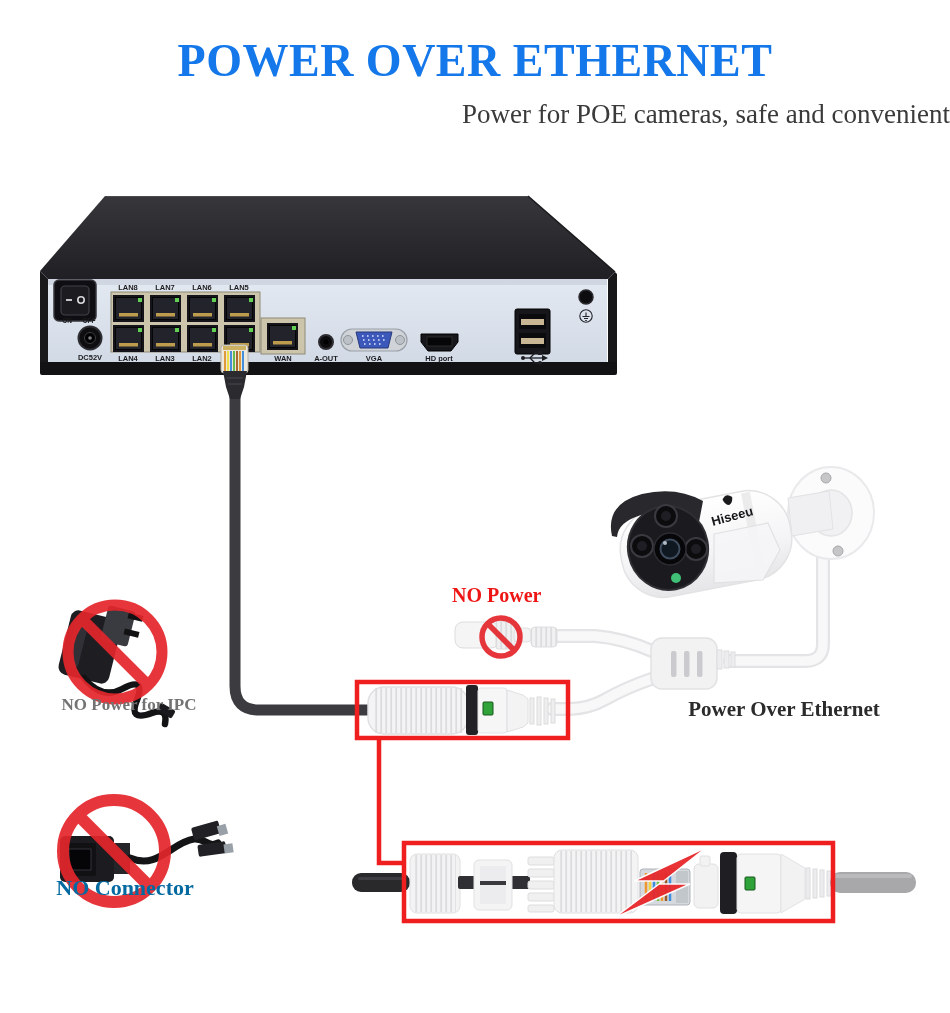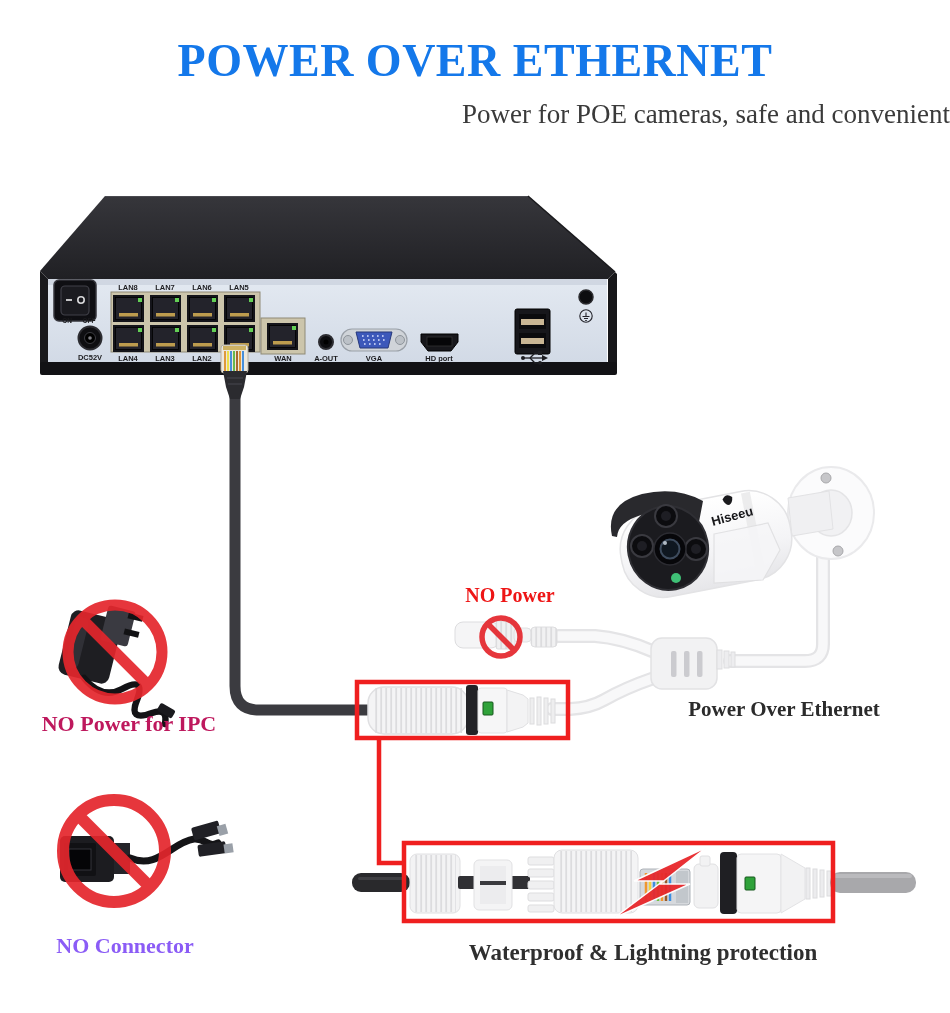"NO Power" #no-power { text-align: center -> left }
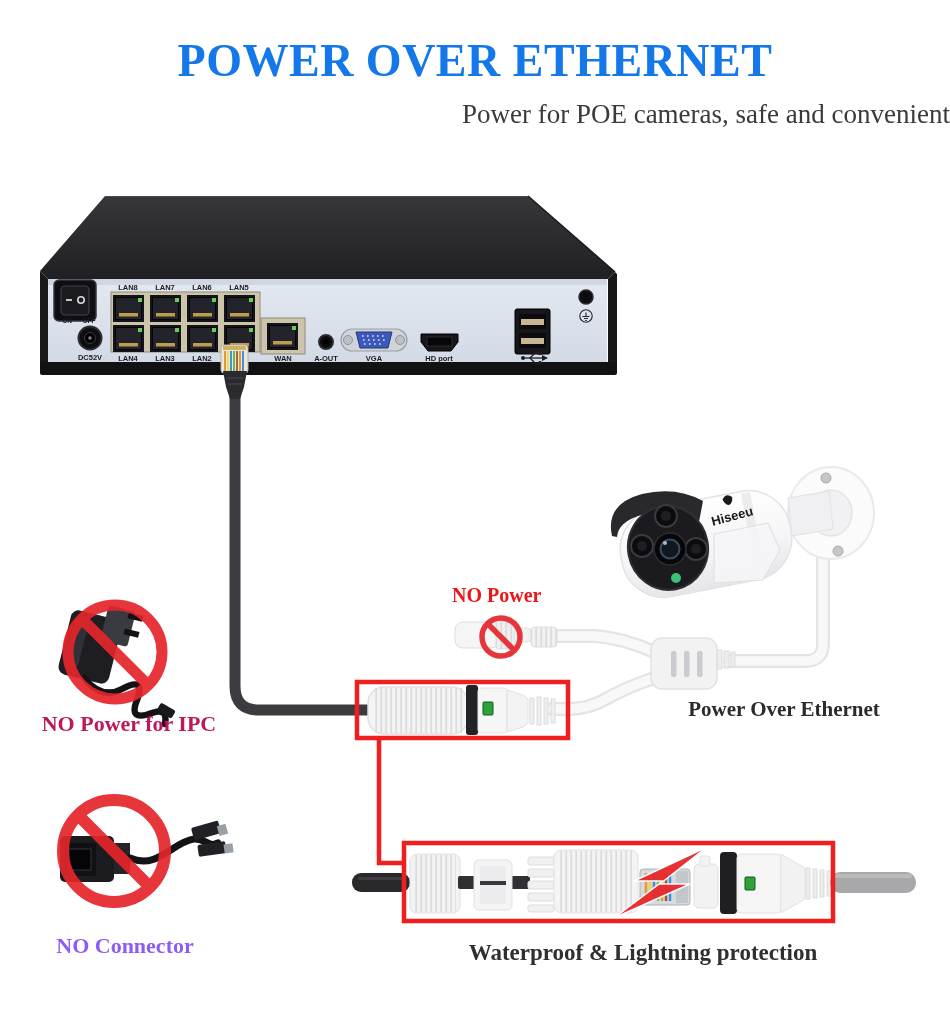"NO Power for IPC" #no-power-ipc { color: #be185d -> #737373; font-size: 22px -> 17px; top: 712px -> 696px }
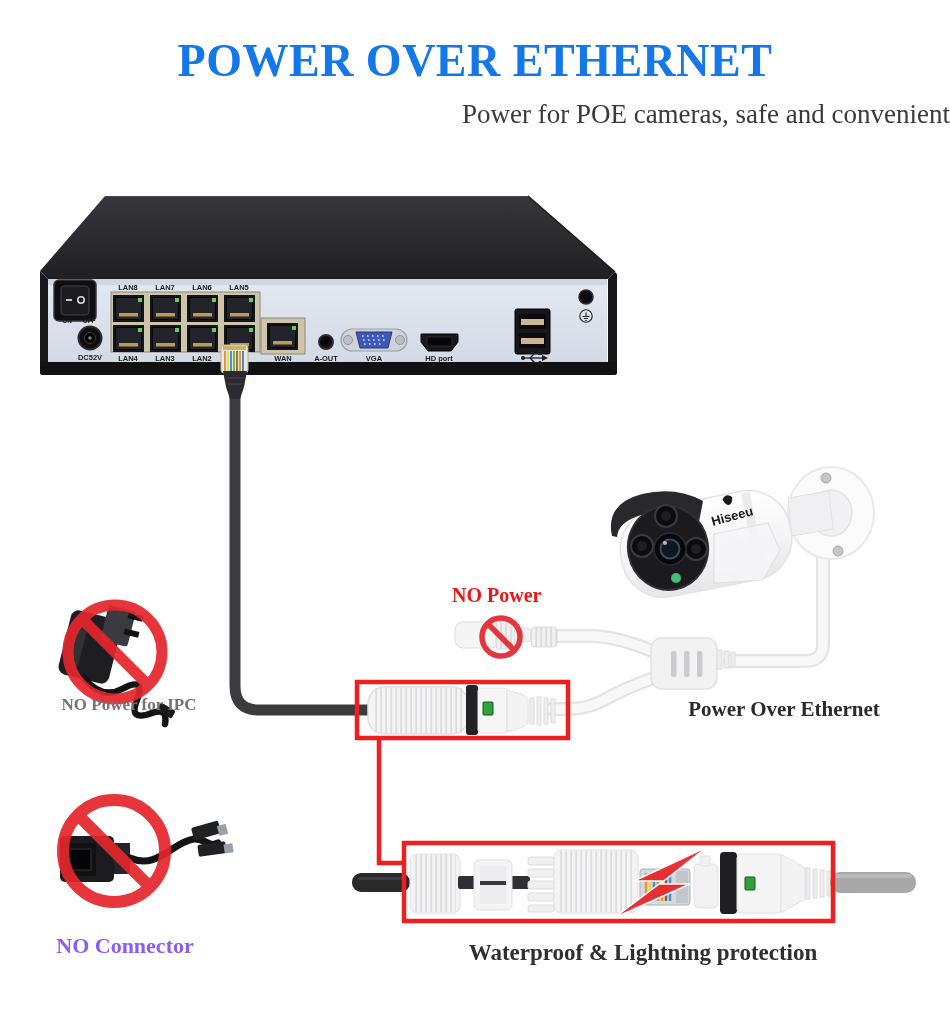"NO Connector" #no-connector { color: #8b5cf6 -> #0369a1; top: 934px -> 876px }
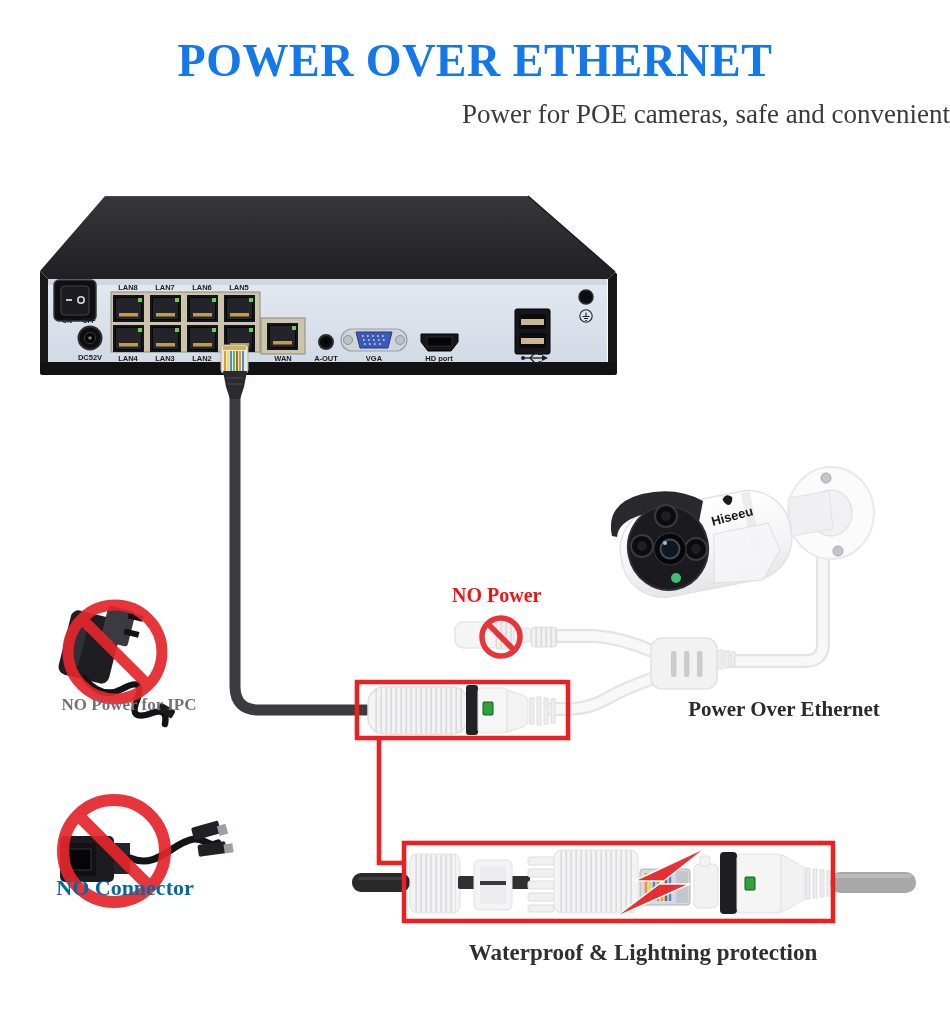"Waterproof & Lightning protection" div.lbl { html: <div>Waterproof &amp; Lightning protection</div> -> none }
